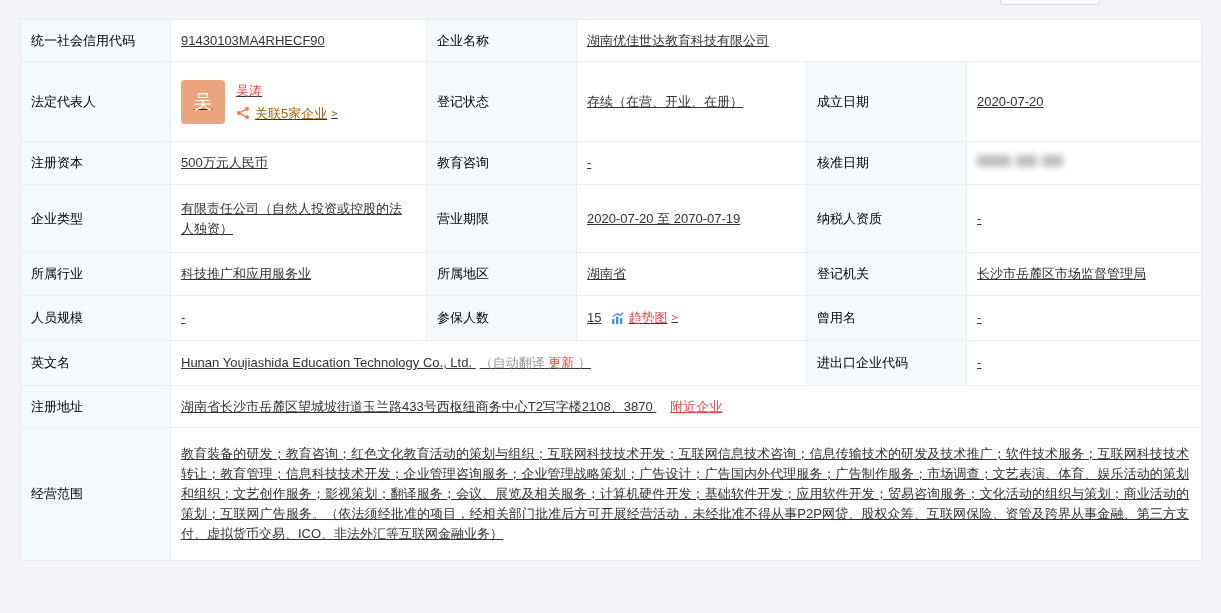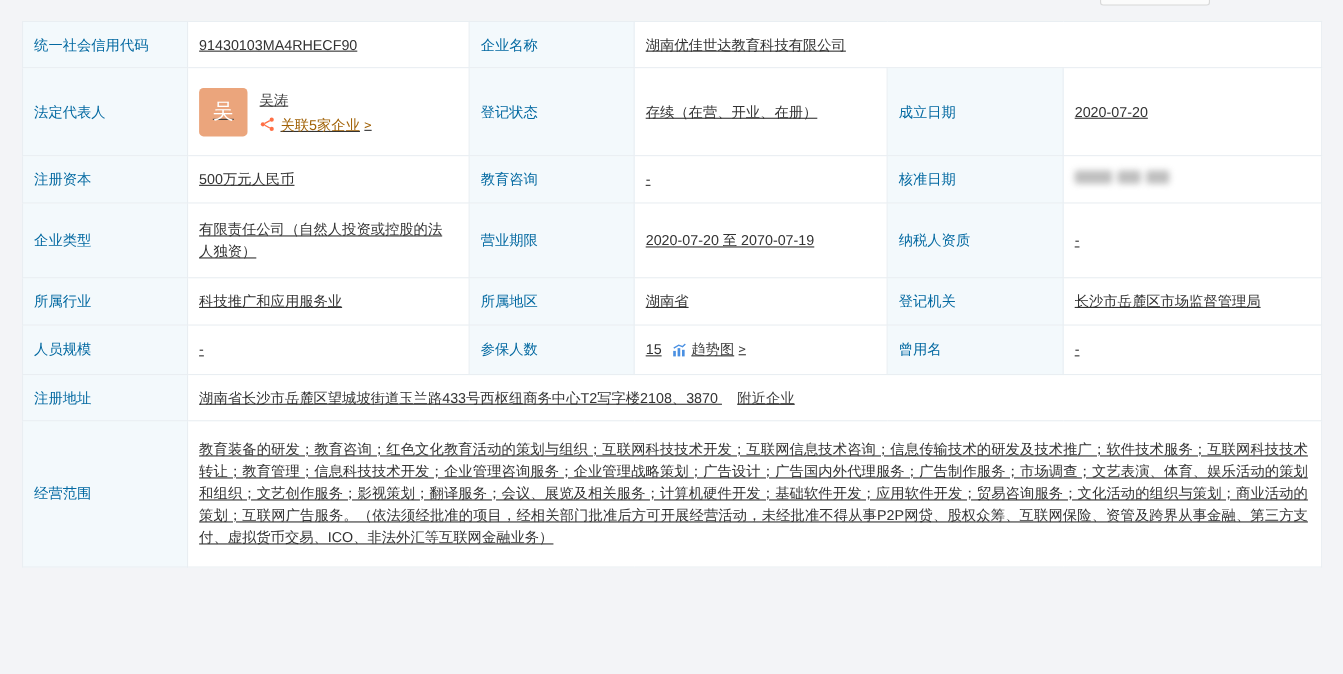"统一社会信用代码" td.lbl { color: #0369a1 -> #000000 }
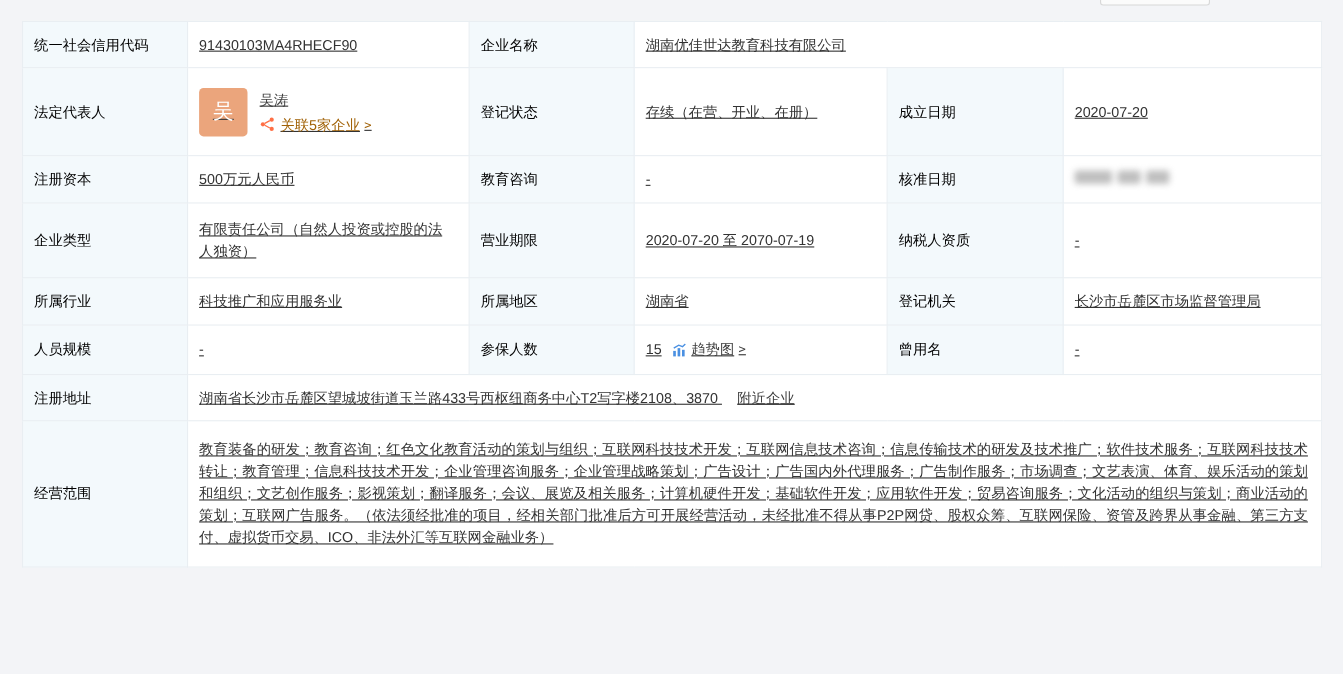"吴涛" a.blue { color: #404040 -> #ef4444 }
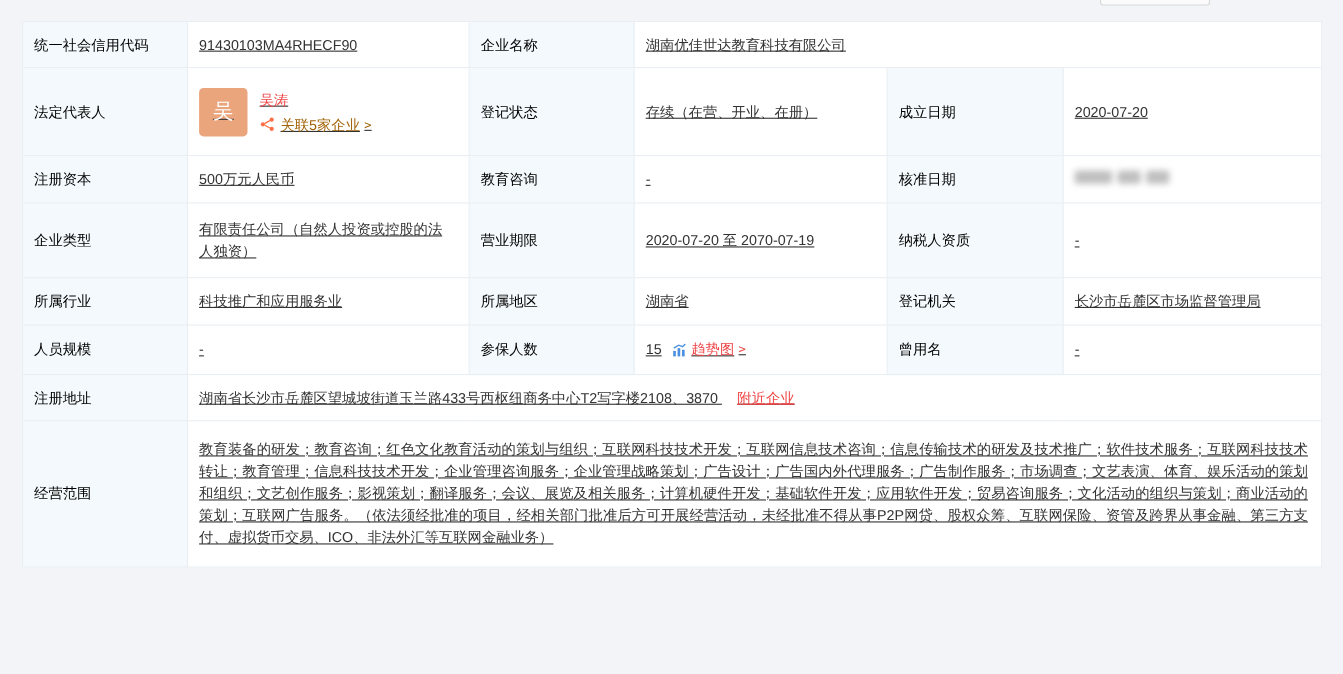"英文名" tr.r8 { html: none -> <tr> <td>英文名</td> <td> <span>Hunan Youjiashida Education Technology Co., Ltd.</span> <span>（自动翻译</span> <a>更新</a> <span>）</span> </td> <td>进出口企业代码</td> <td>-</td> </tr> }
